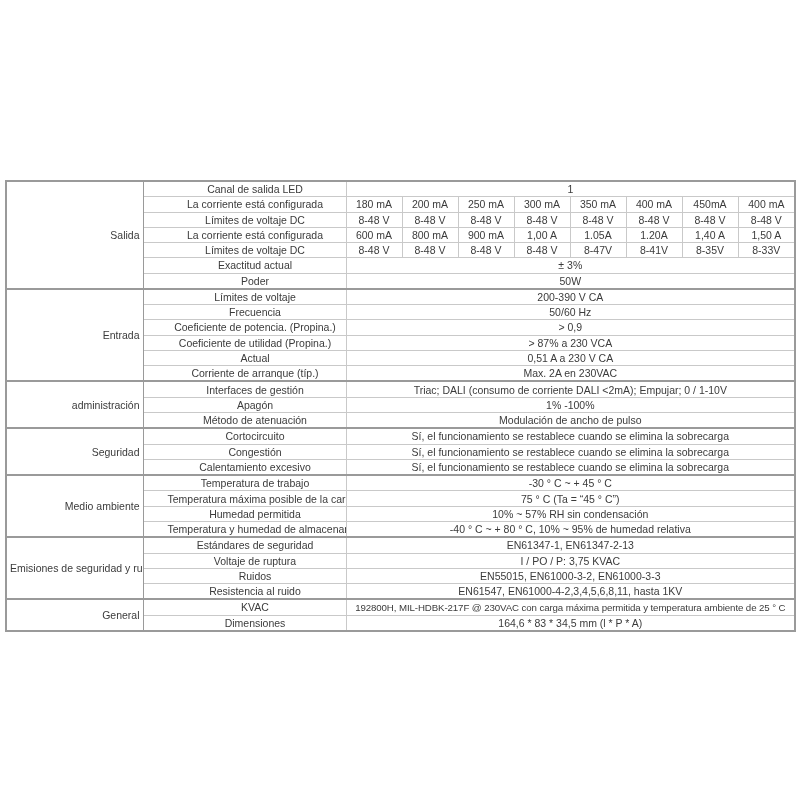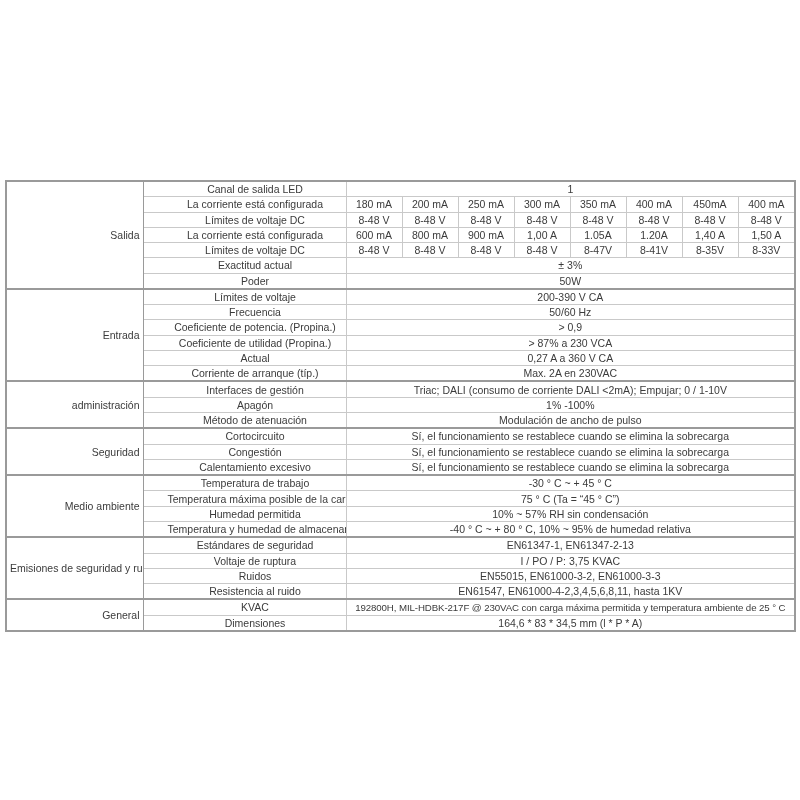"0,27 A a 360 V" td.value-cell { text: 0,27 A a 360 -> 0,51 A a 230 }
